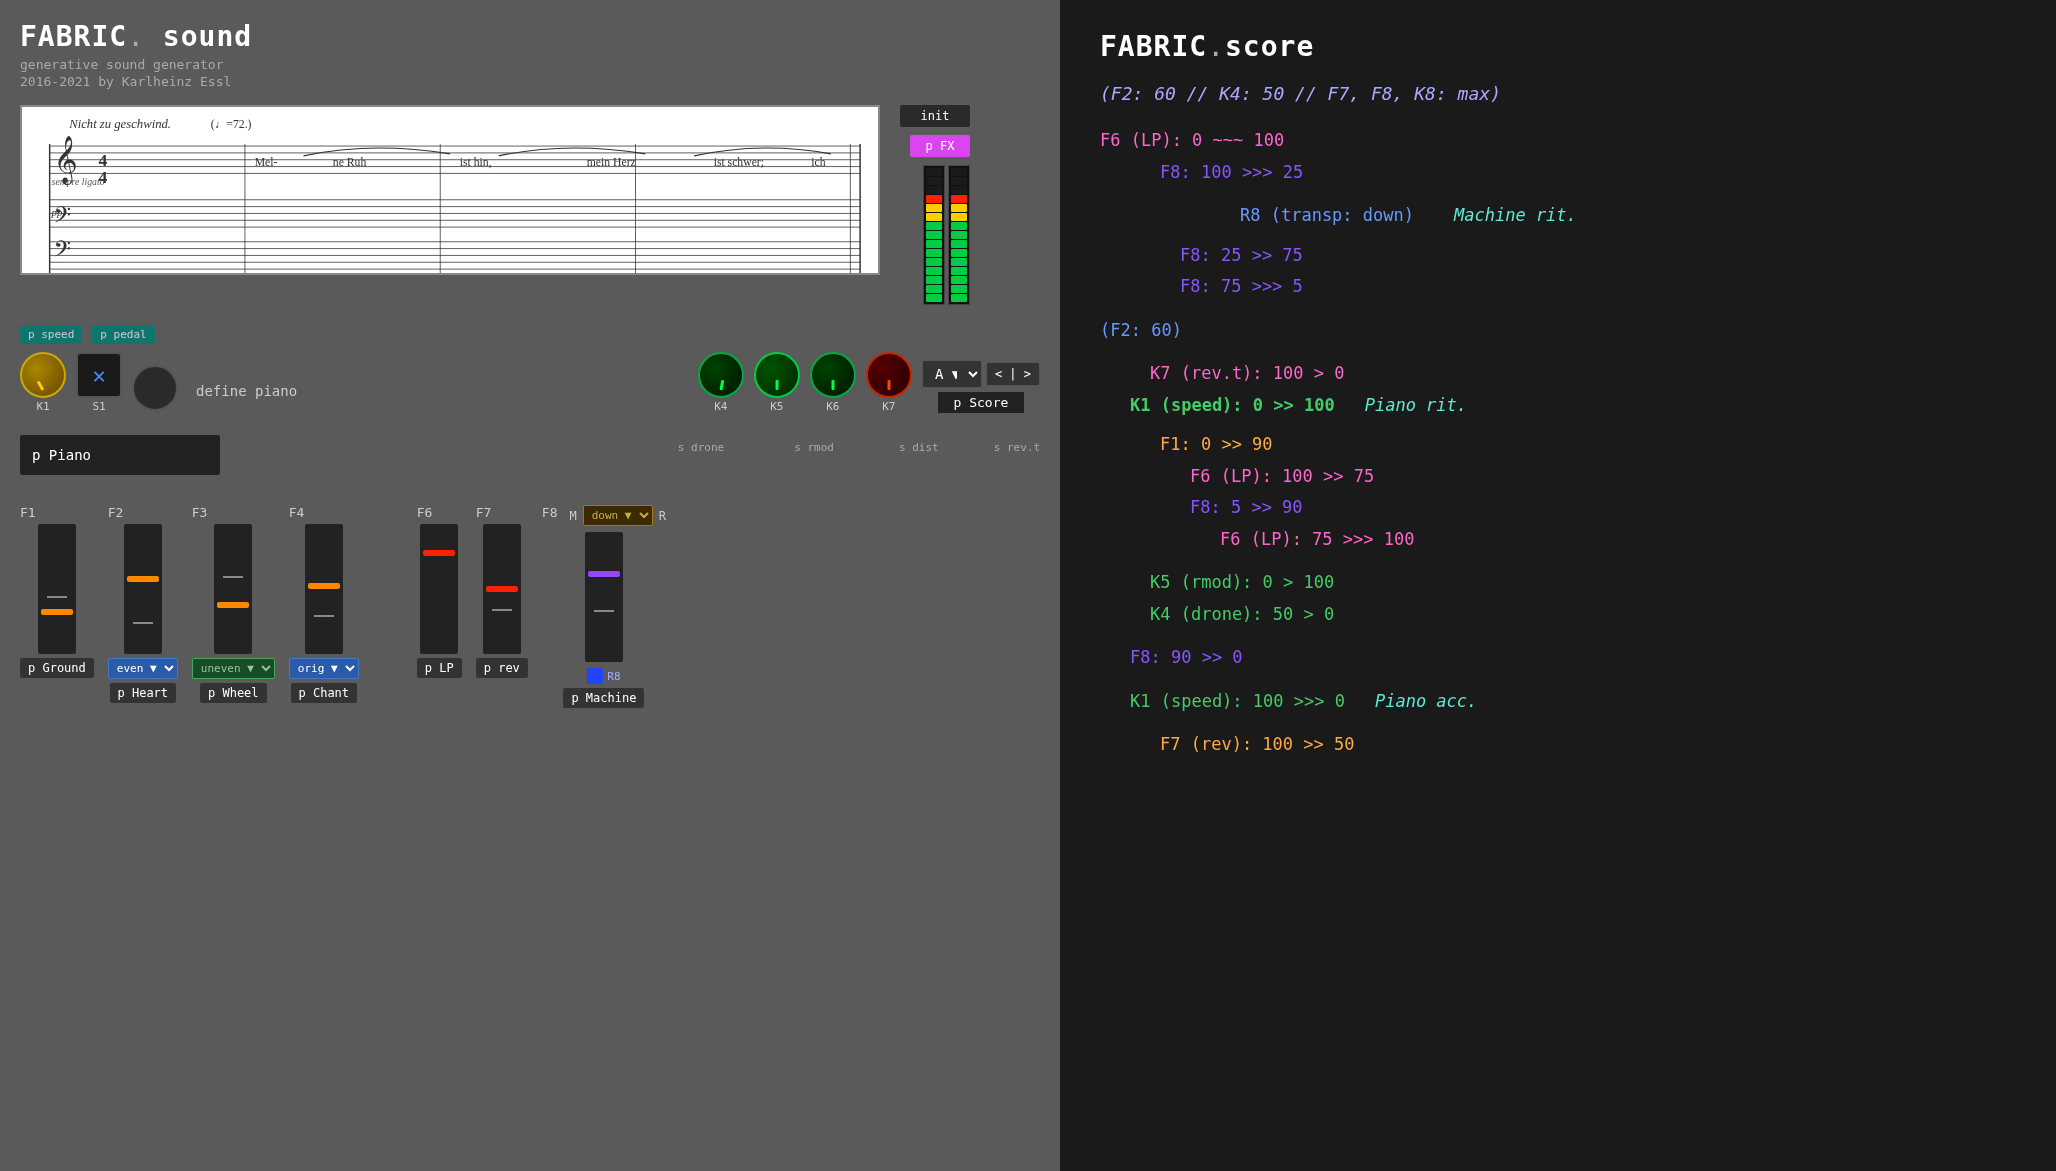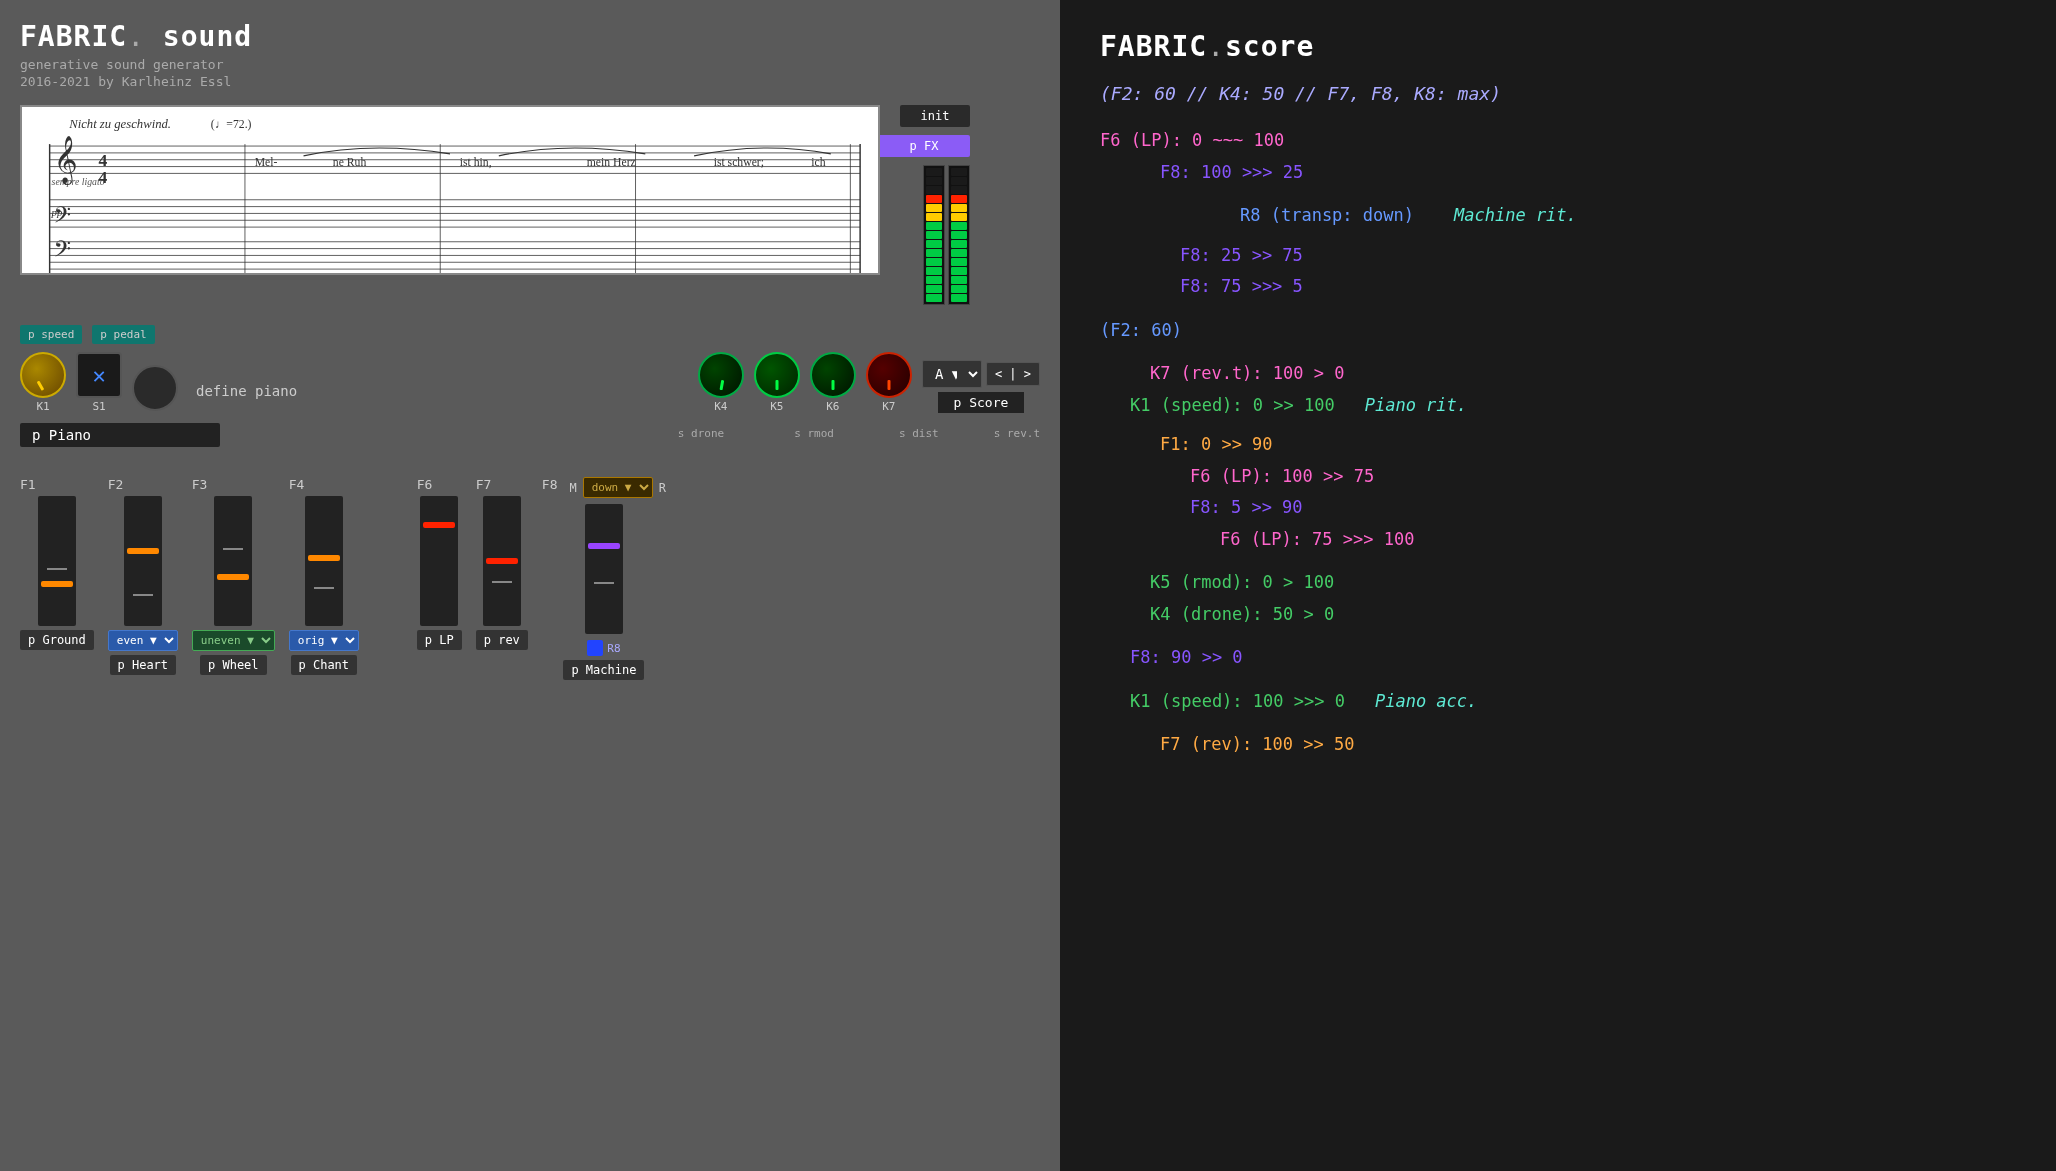"p FX" .vu-pfx-btn { background: #8b5cf6 -> #d946ef; width: 92px -> 60px }
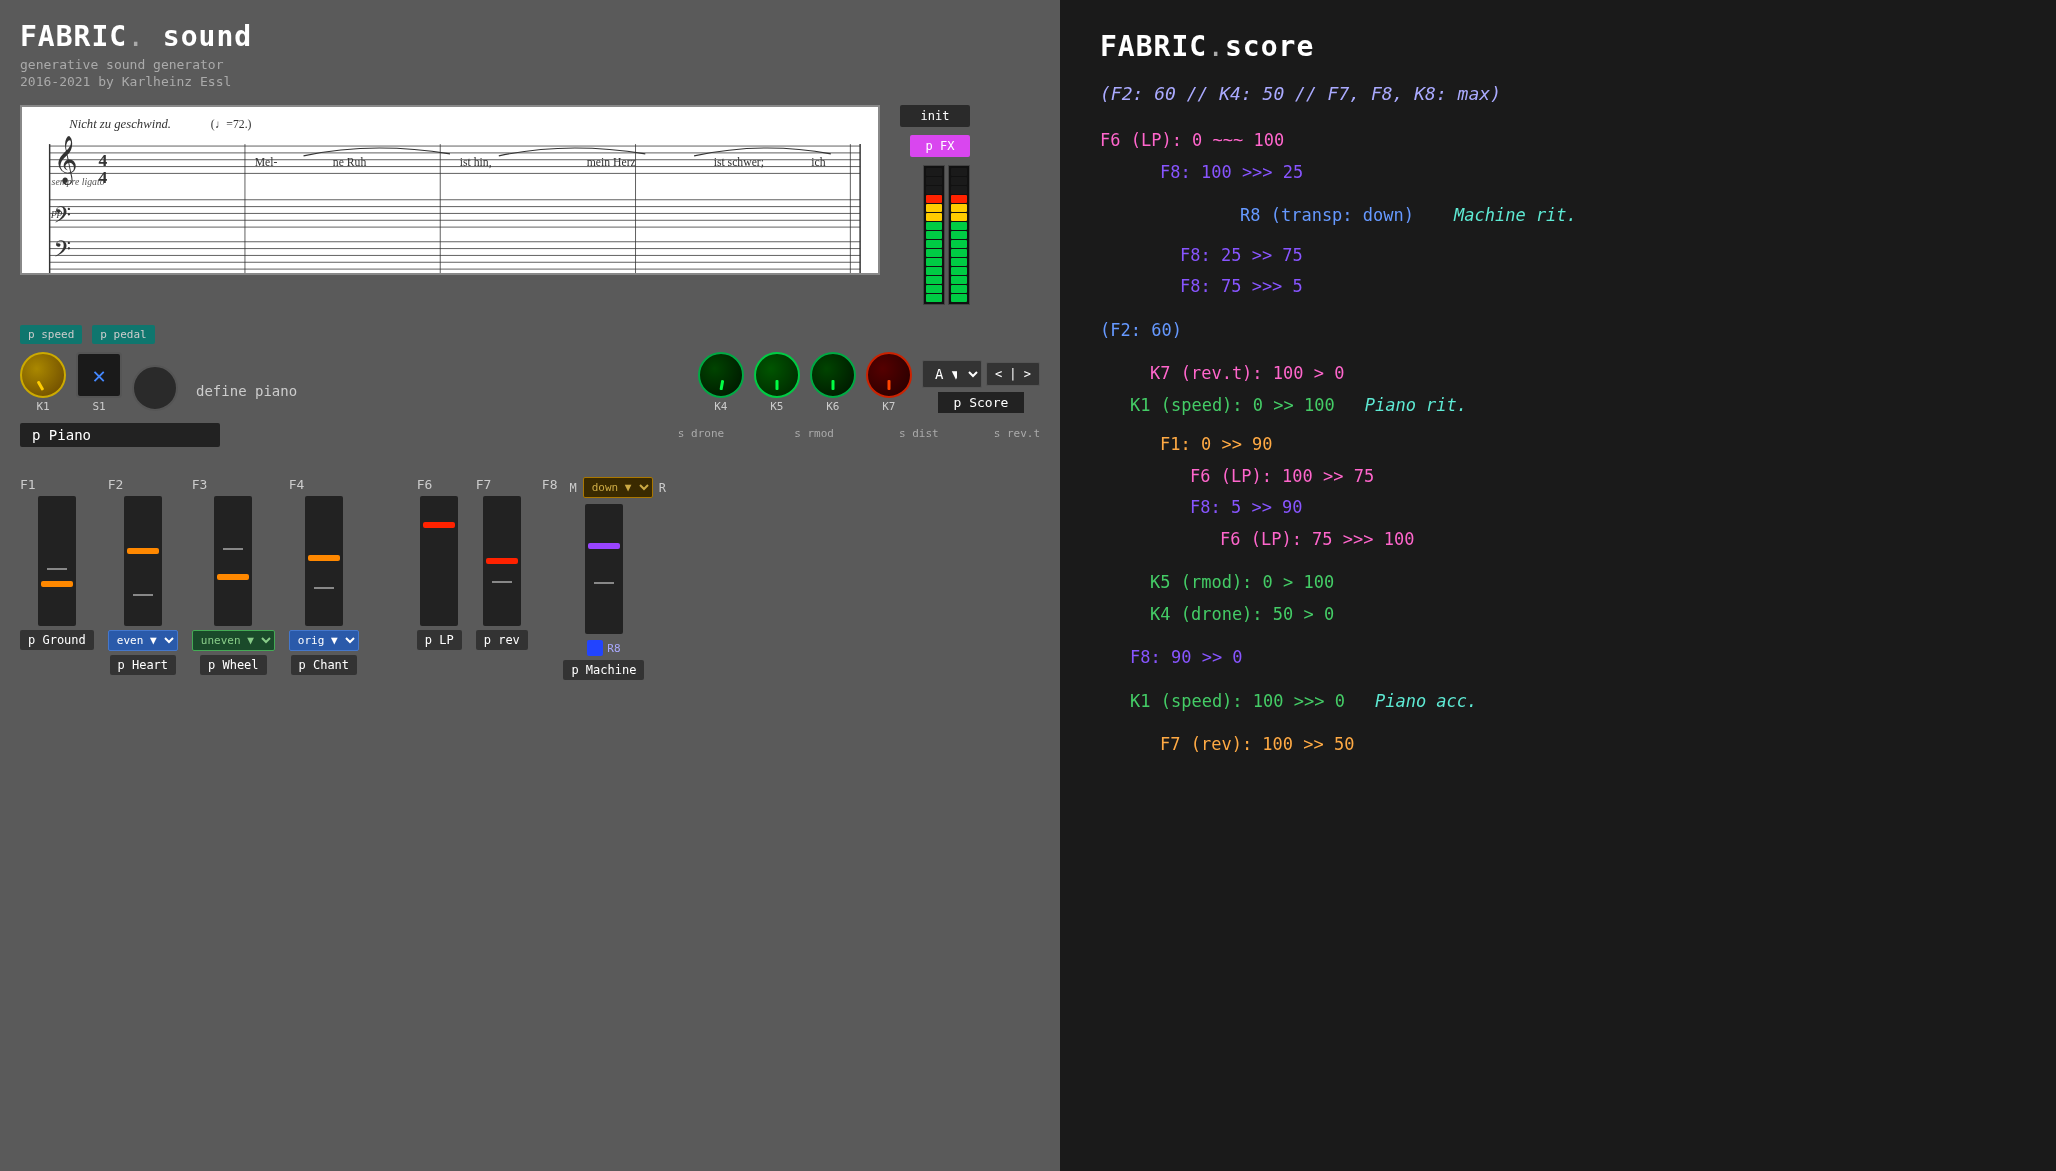"K1 (speed): 0 >> 100" span.score-line { font-weight: none -> bold }
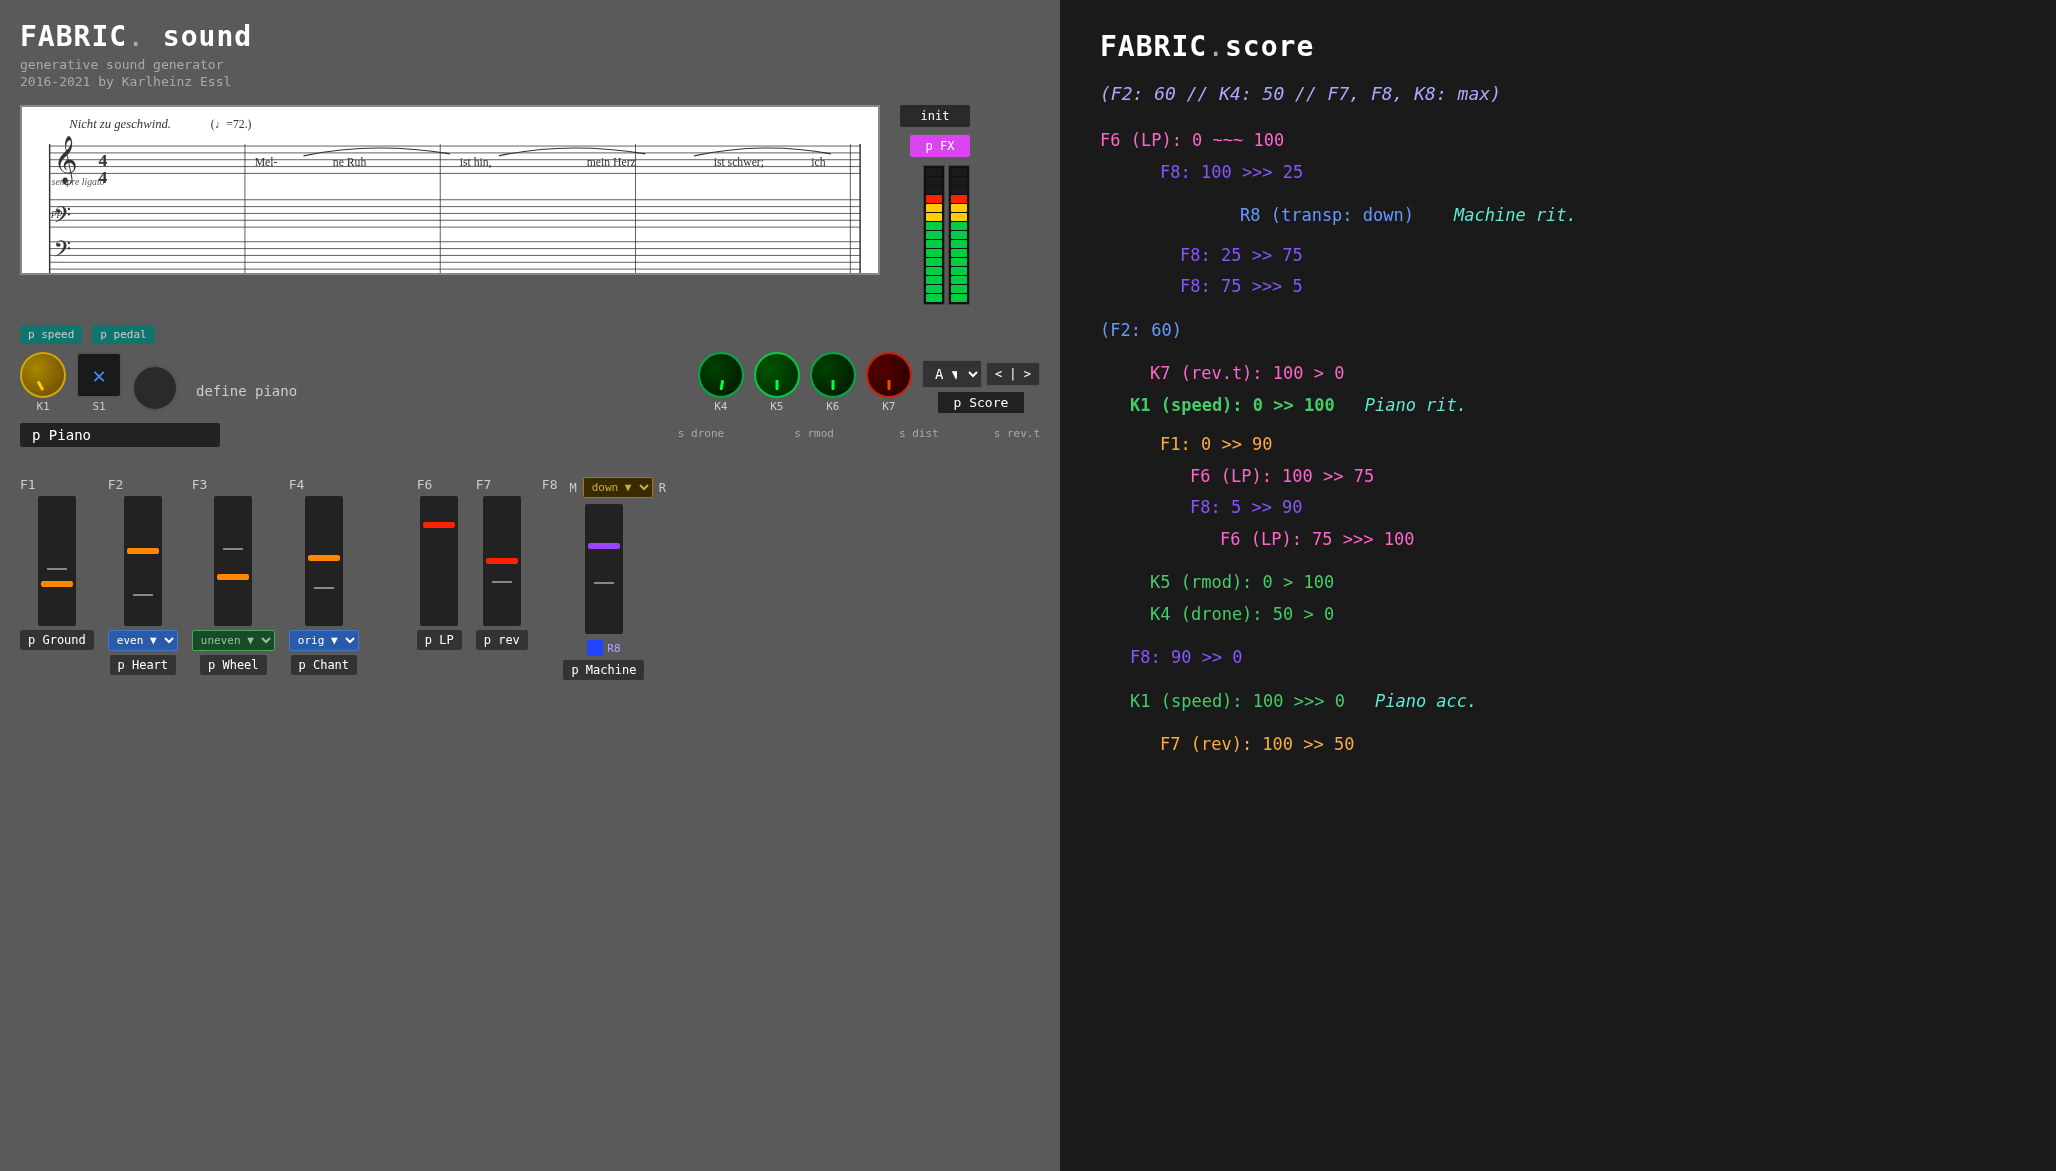"p Piano" .p-piano-label { margin-top: 4px -> 16px; padding: 4px 12px -> 12px 12px }
